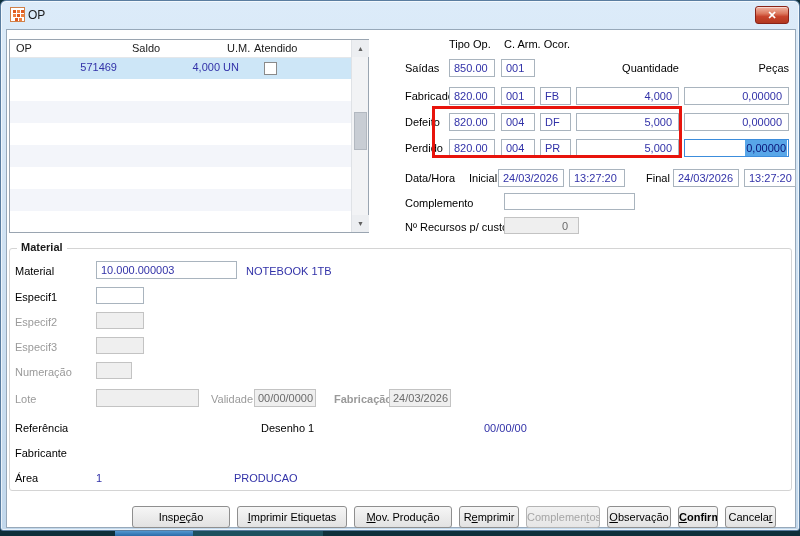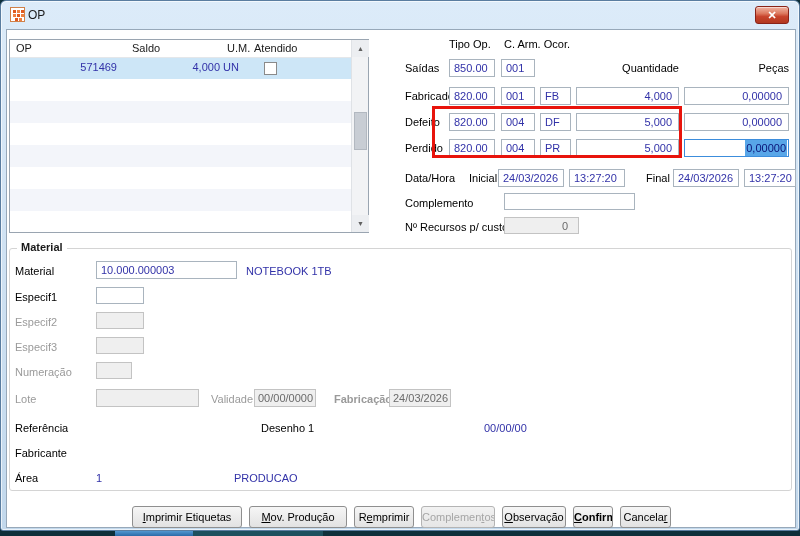"Inspeção" div.btn { html: none -> <div><span>Insp</span><span>e</span><span>ção</span></div> }
